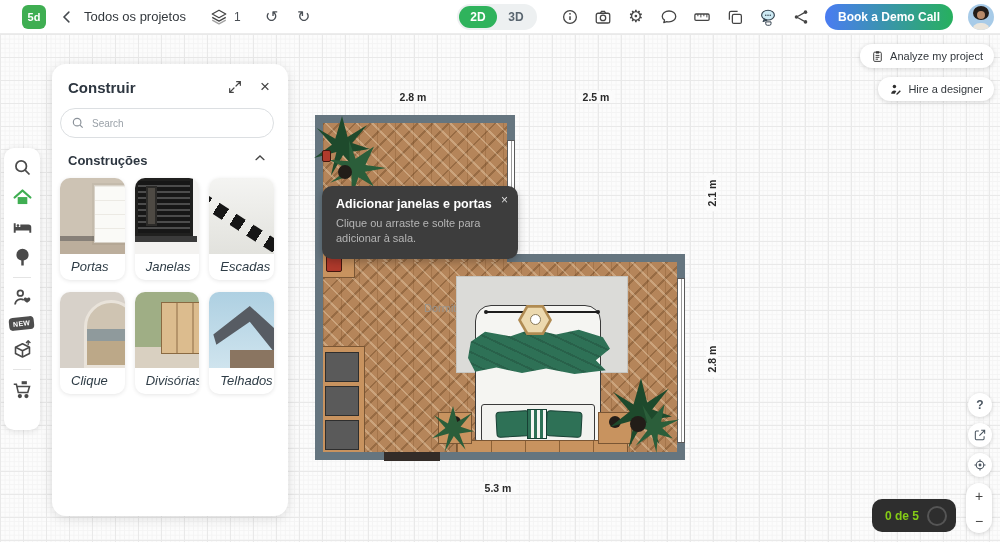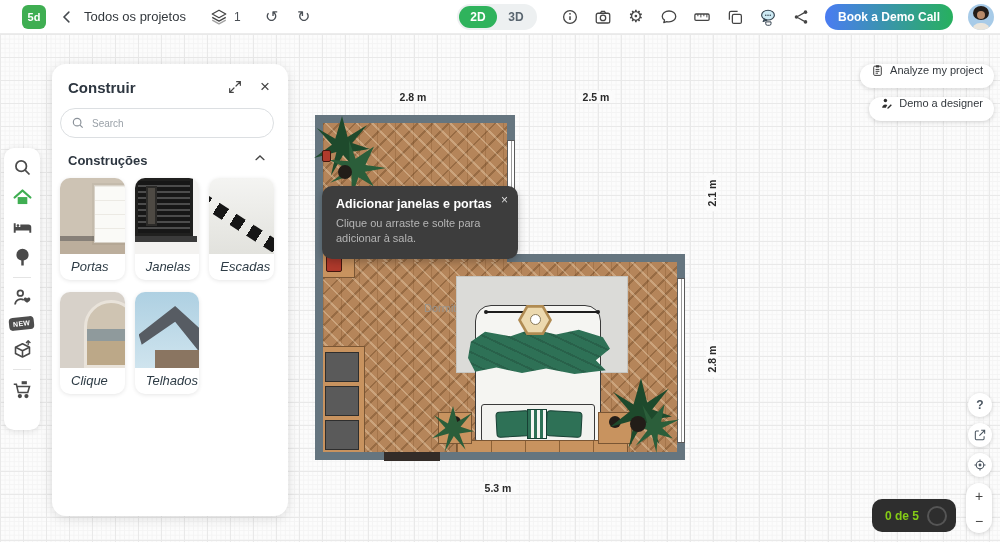"Analyze my project" .ov-btn { align-items: none -> center; margin-top: 20px -> none }
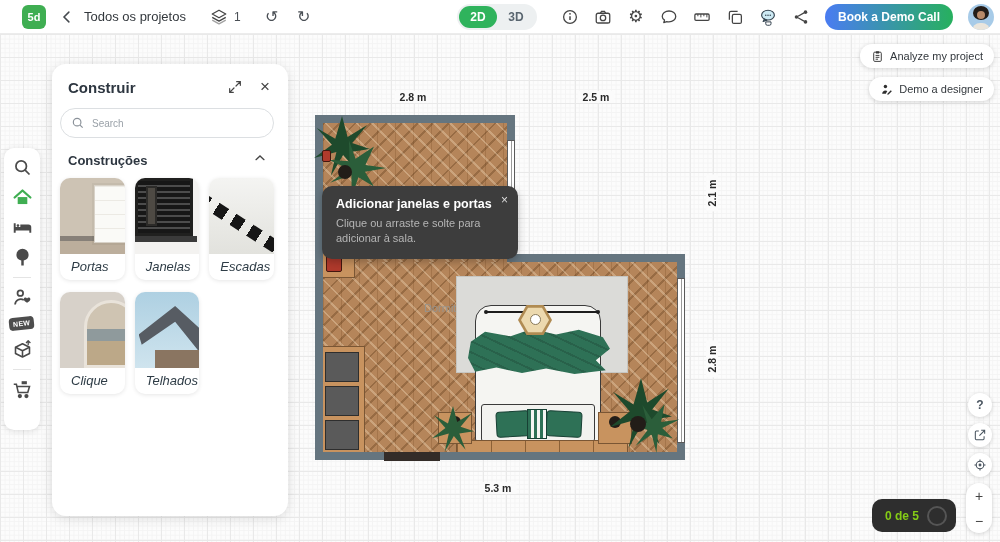"Demo a designer" span { text: Demo -> Hire }
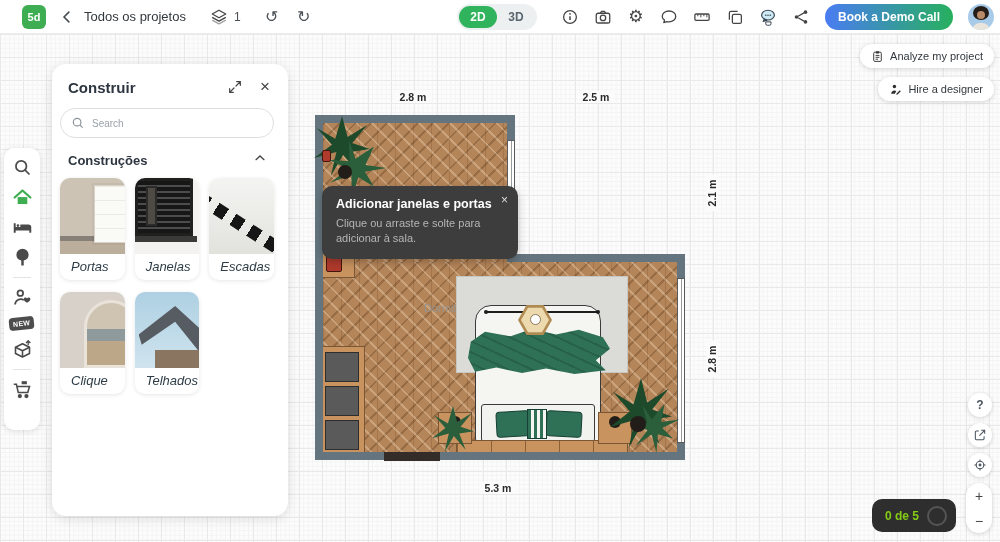"Divisórias" div.card { html: none -> <div> <div> <div></div> <div></div> </div> <div>Divisórias</div> </div> }
